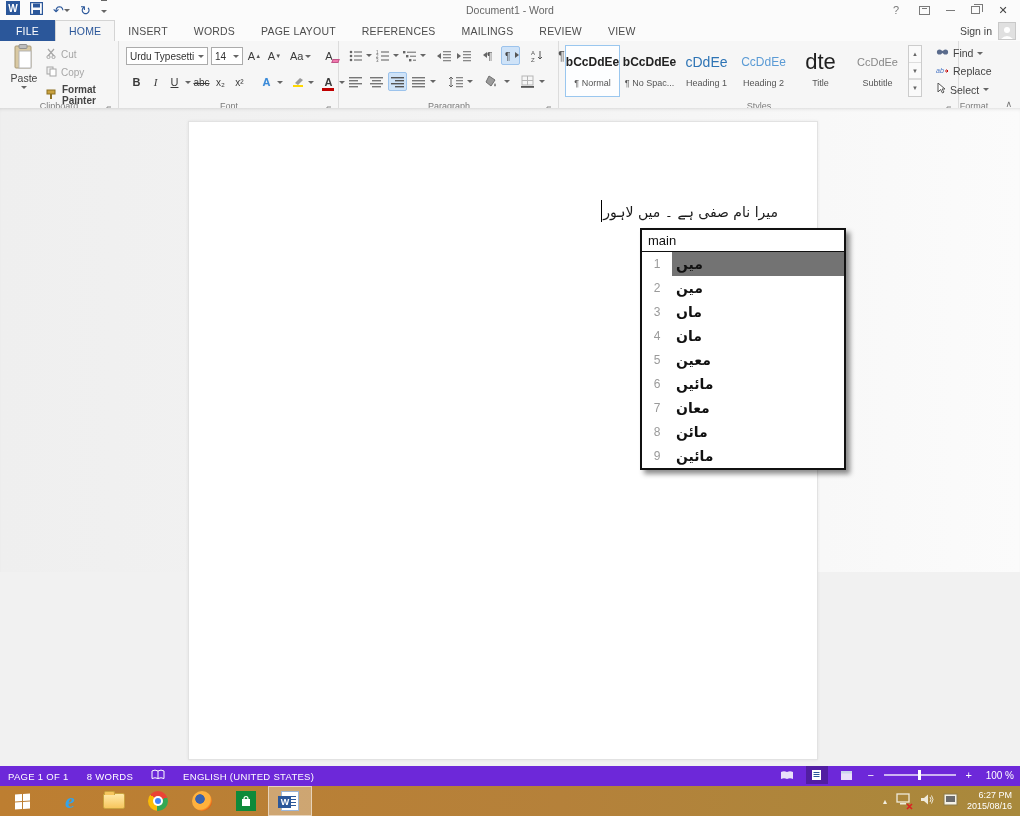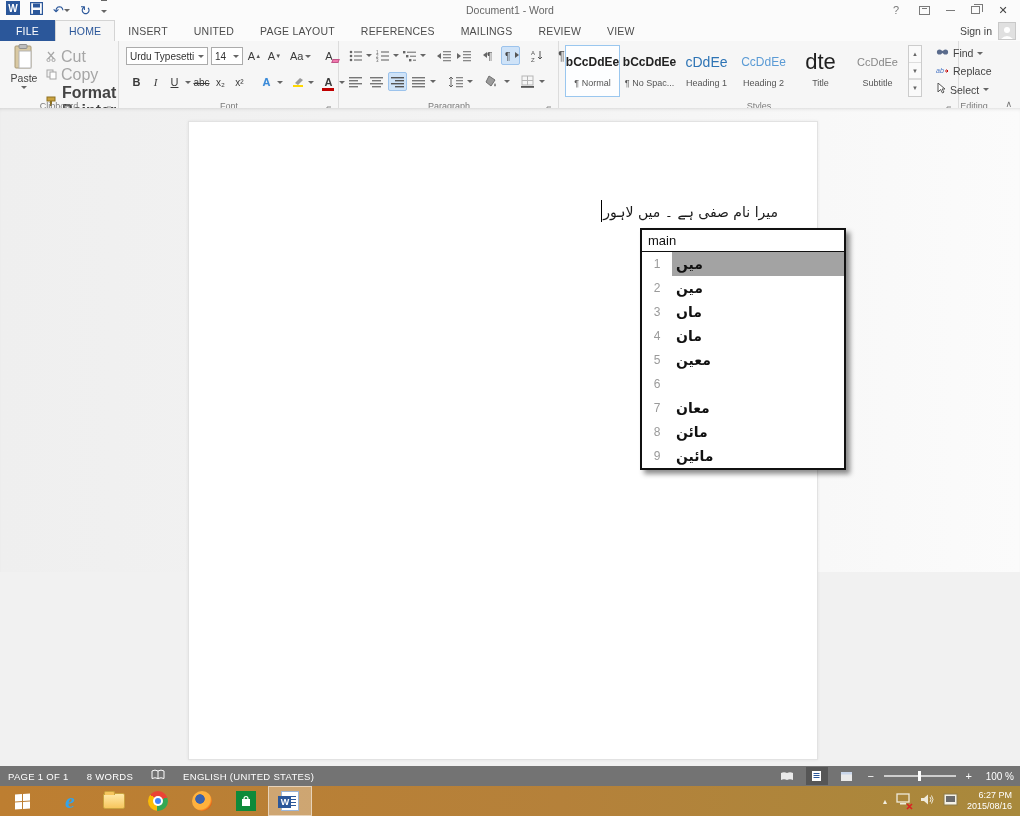"UNITED" div.tab { text: UNITED -> WORDS }
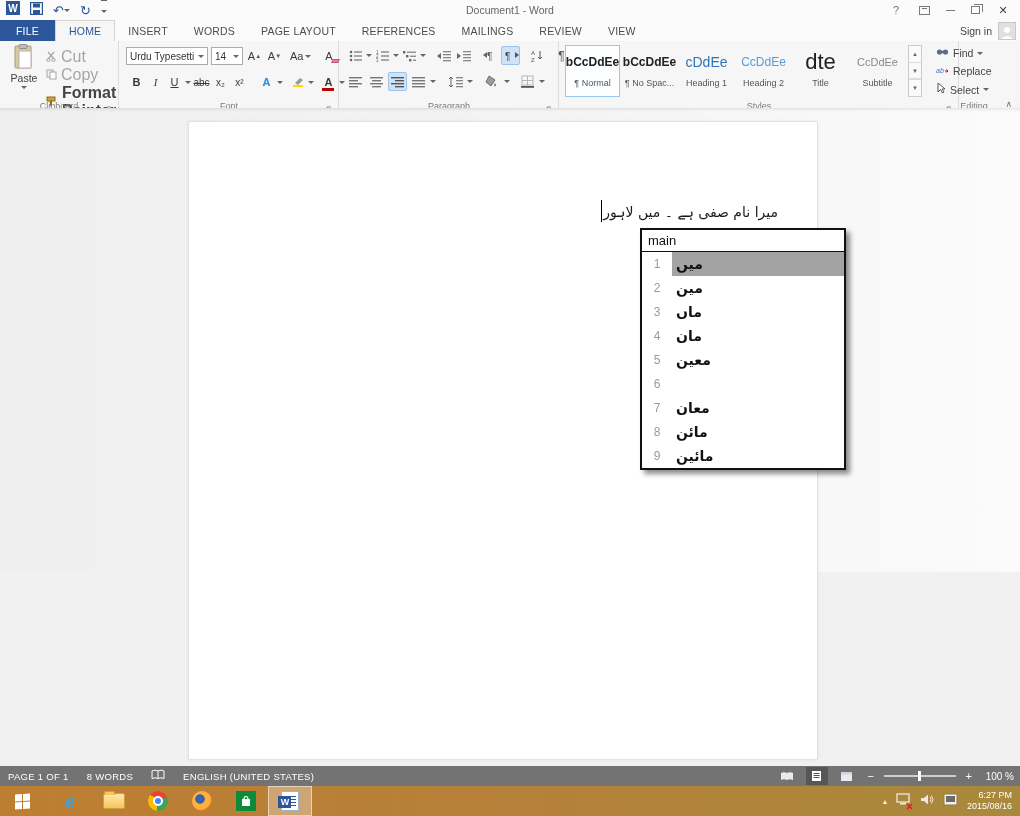"Cut" .cc-row { font-size: 16px -> 10px }
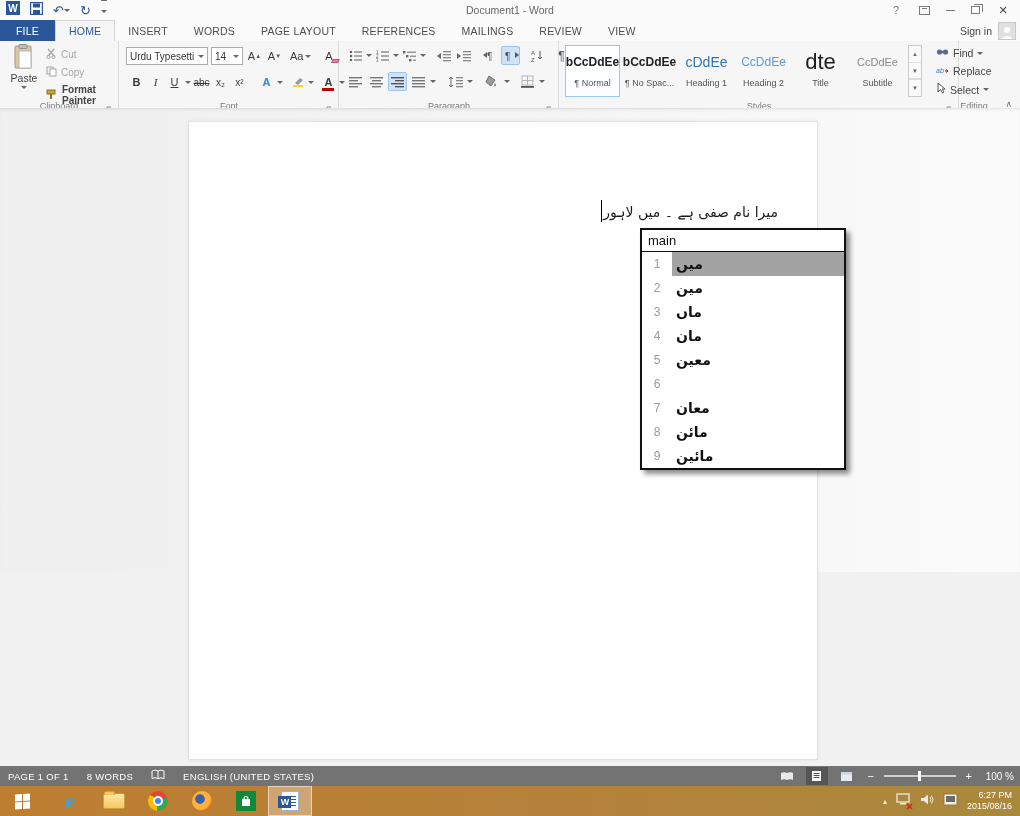"Editing" div.grp-label { text: Editing -> Format }
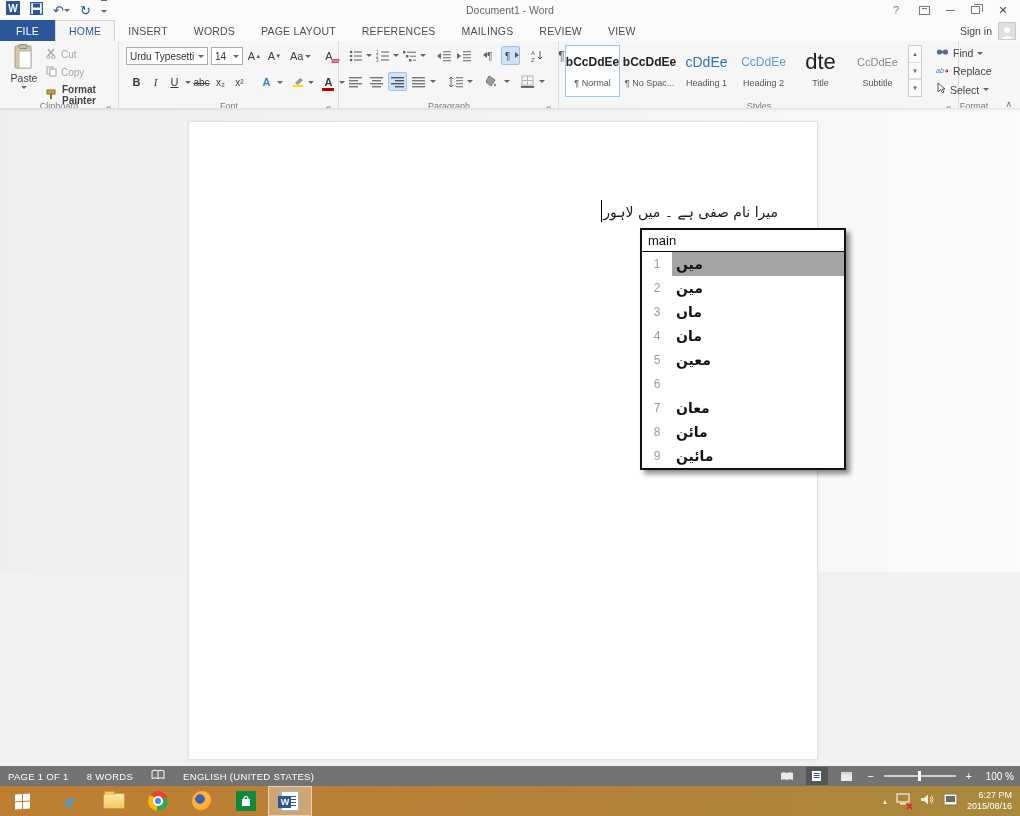"میں" .cand-row.sel .cand-word { background: #a3a3a3 -> #737373 }
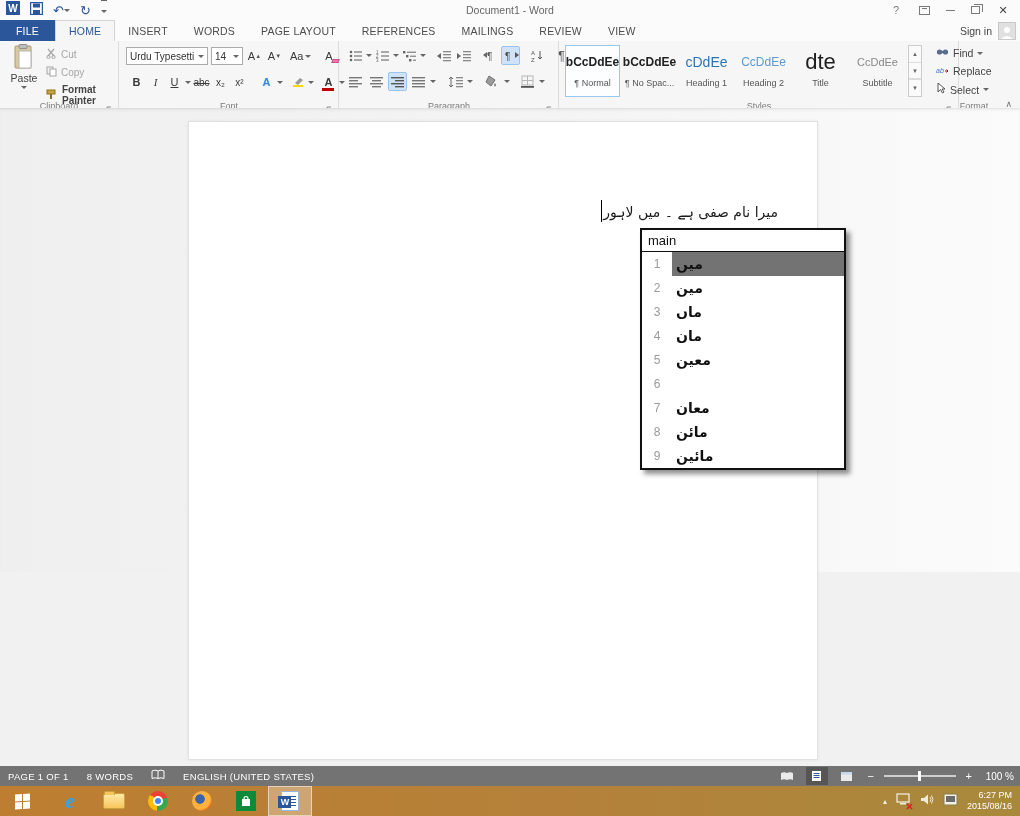"مائیں" span.cand-word { html: none -> <span>مائیں</span> }
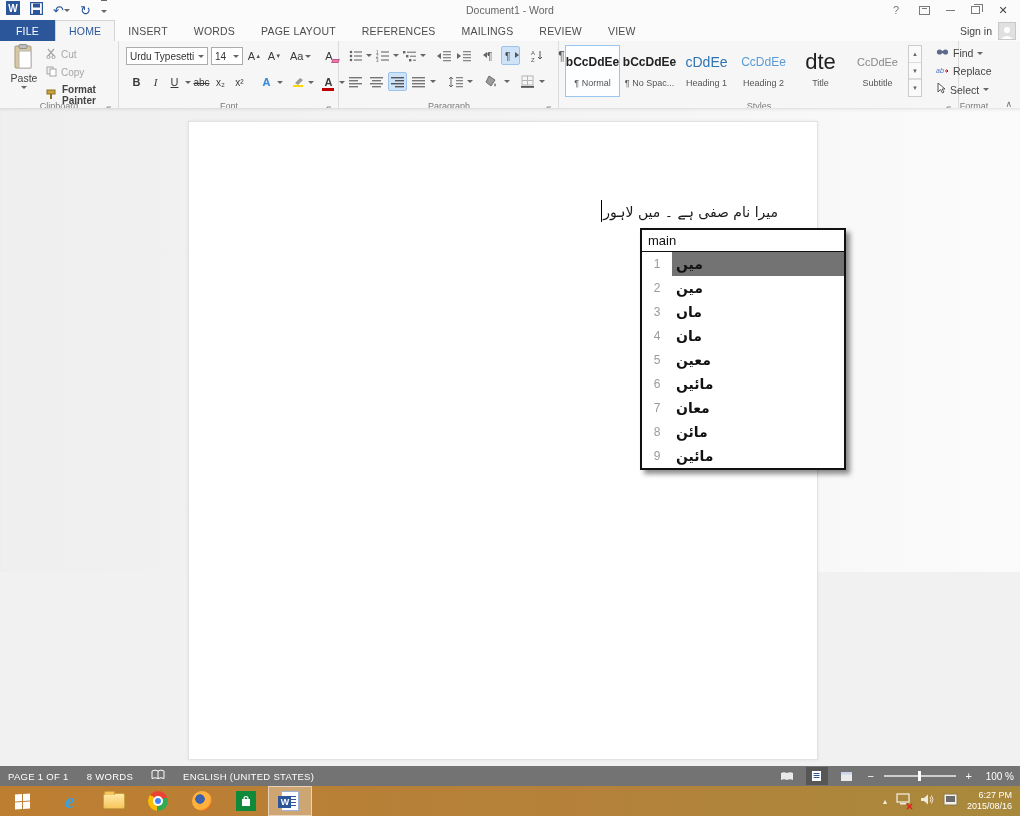"PAGE 1 OF 1" .statusbar { align-items: center -> none; background: #737373 -> #6d28d9 }
